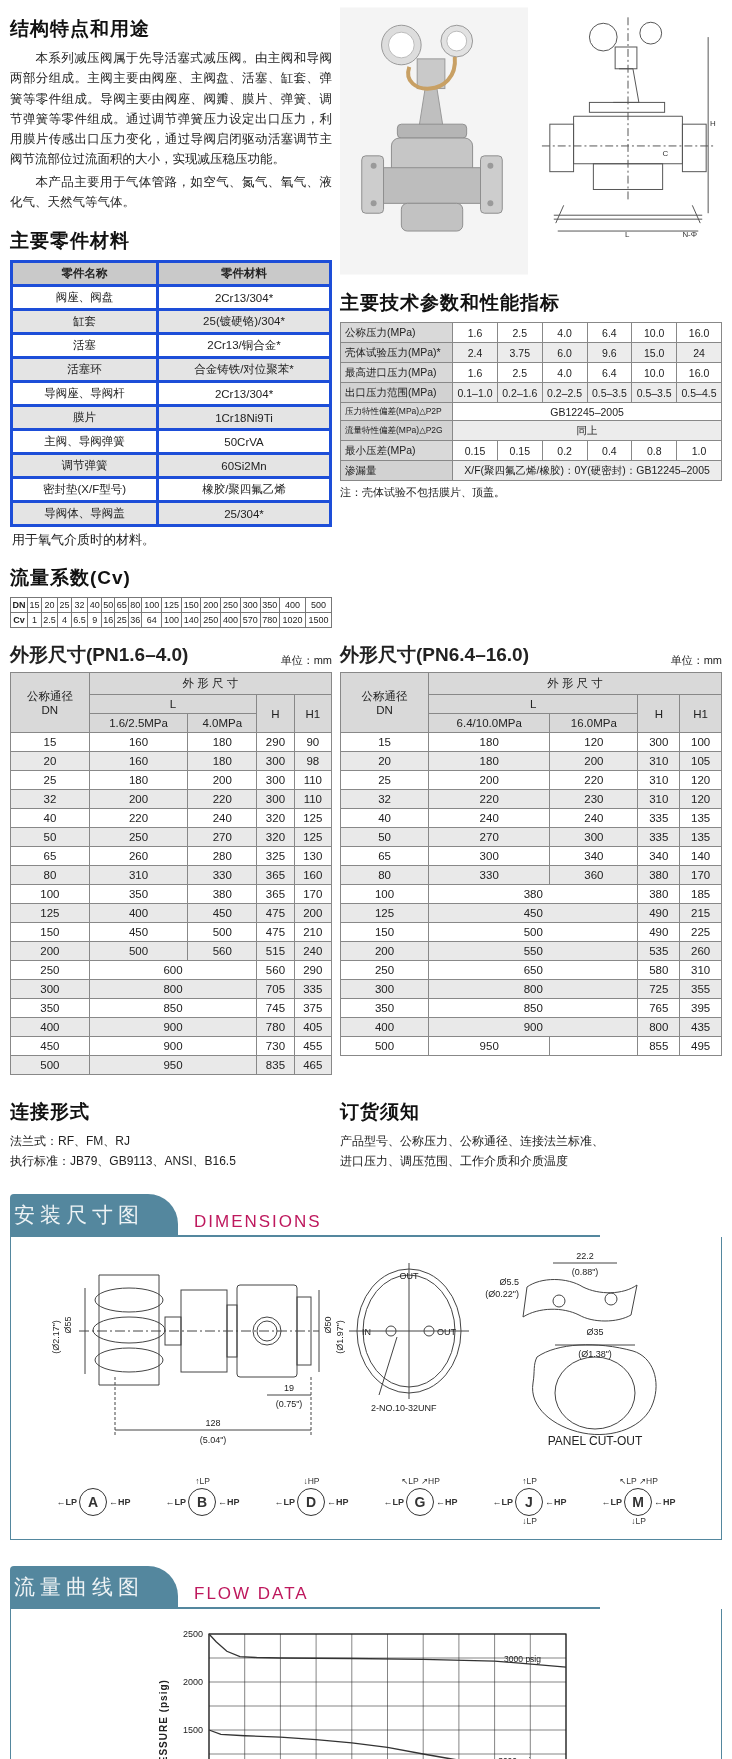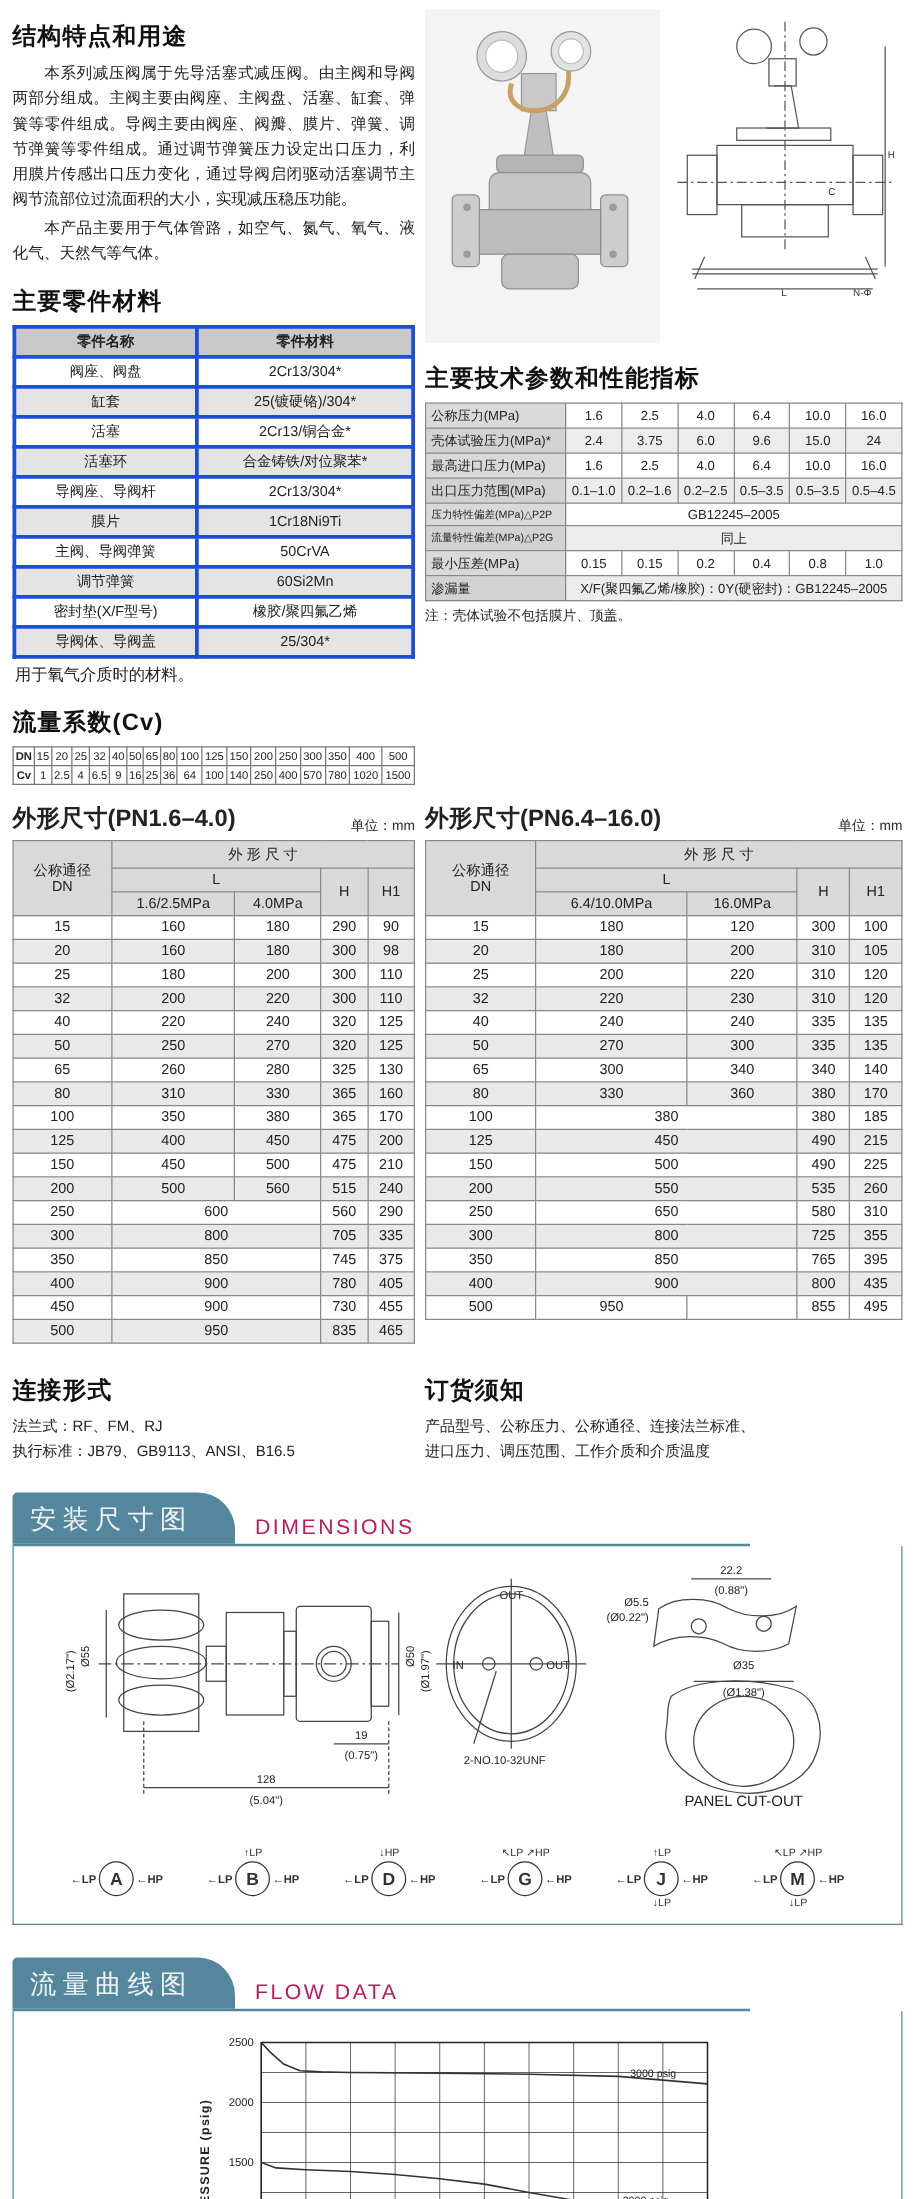"安装尺寸图" .banner .tab { padding: 7px 34px 6px 14px -> 7px 34px 6px 4px }
